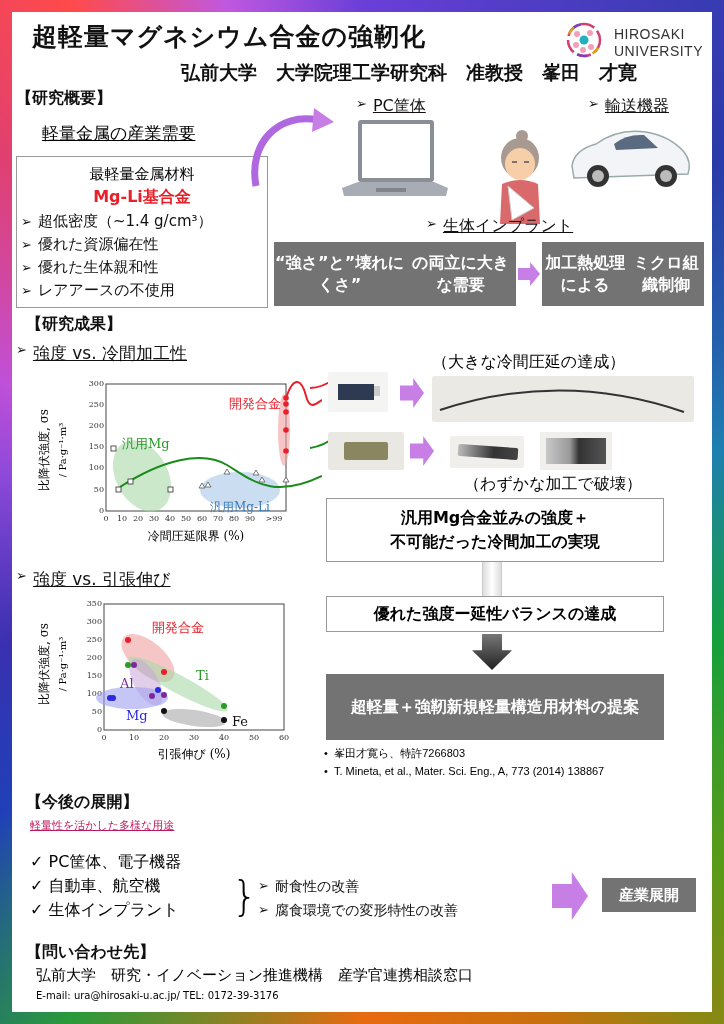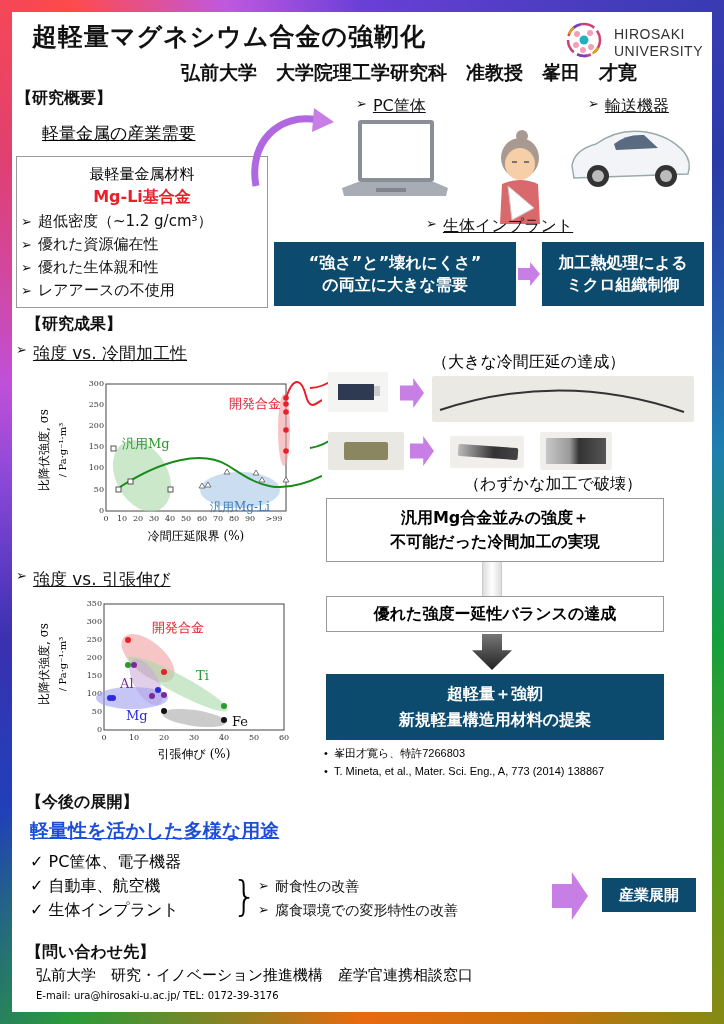"超低密度（~1.2 g/cm³）" div.tri { text: 1.2 -> 1.4 }
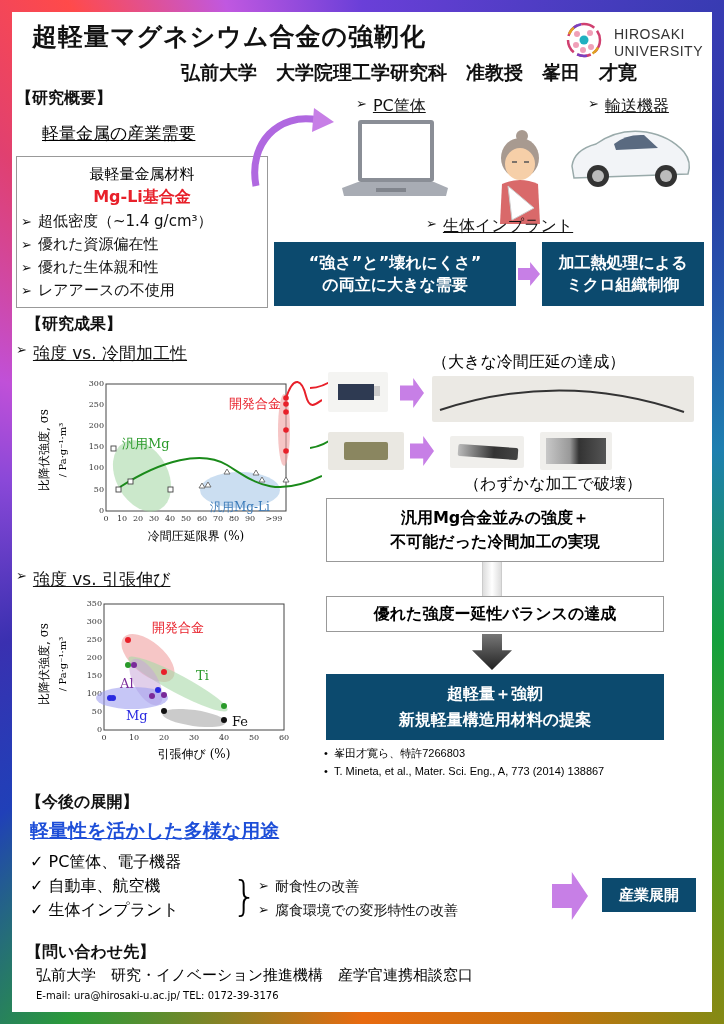"“強さ”と”壊れにくさ”" .blk { background: #0c4a6e -> #737373; flex-direction: column -> none; text-align: left -> center }
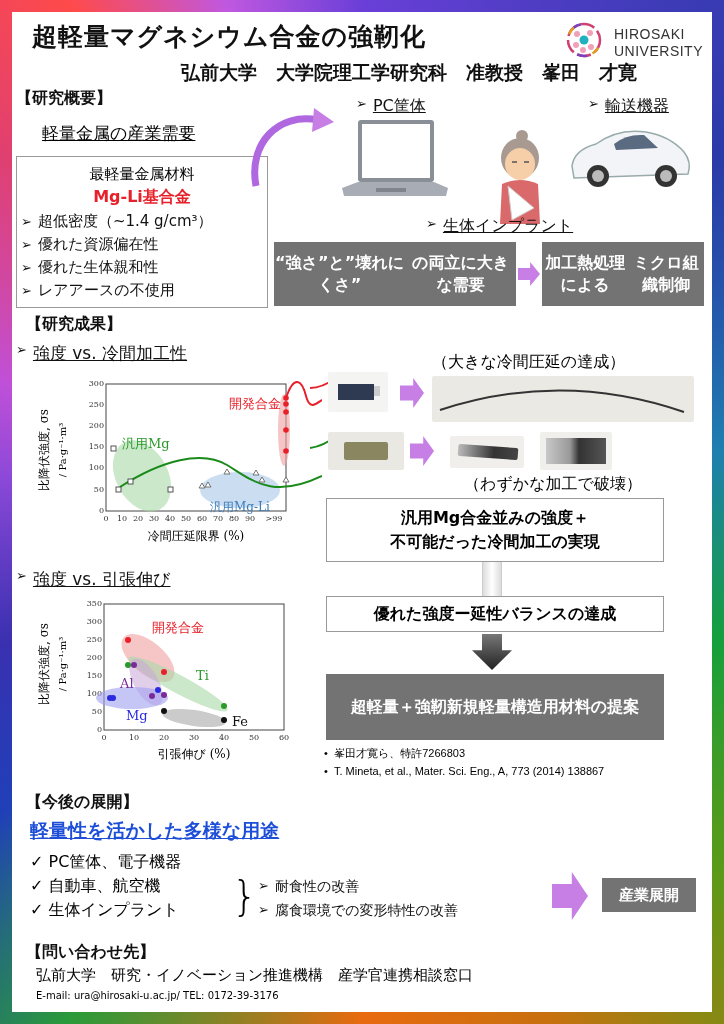"軽量性を活かした多様な用途" div.abs { color: #1d4ed8 -> #be185d; font-size: 19px -> 11px; font-weight: bold -> normal }
